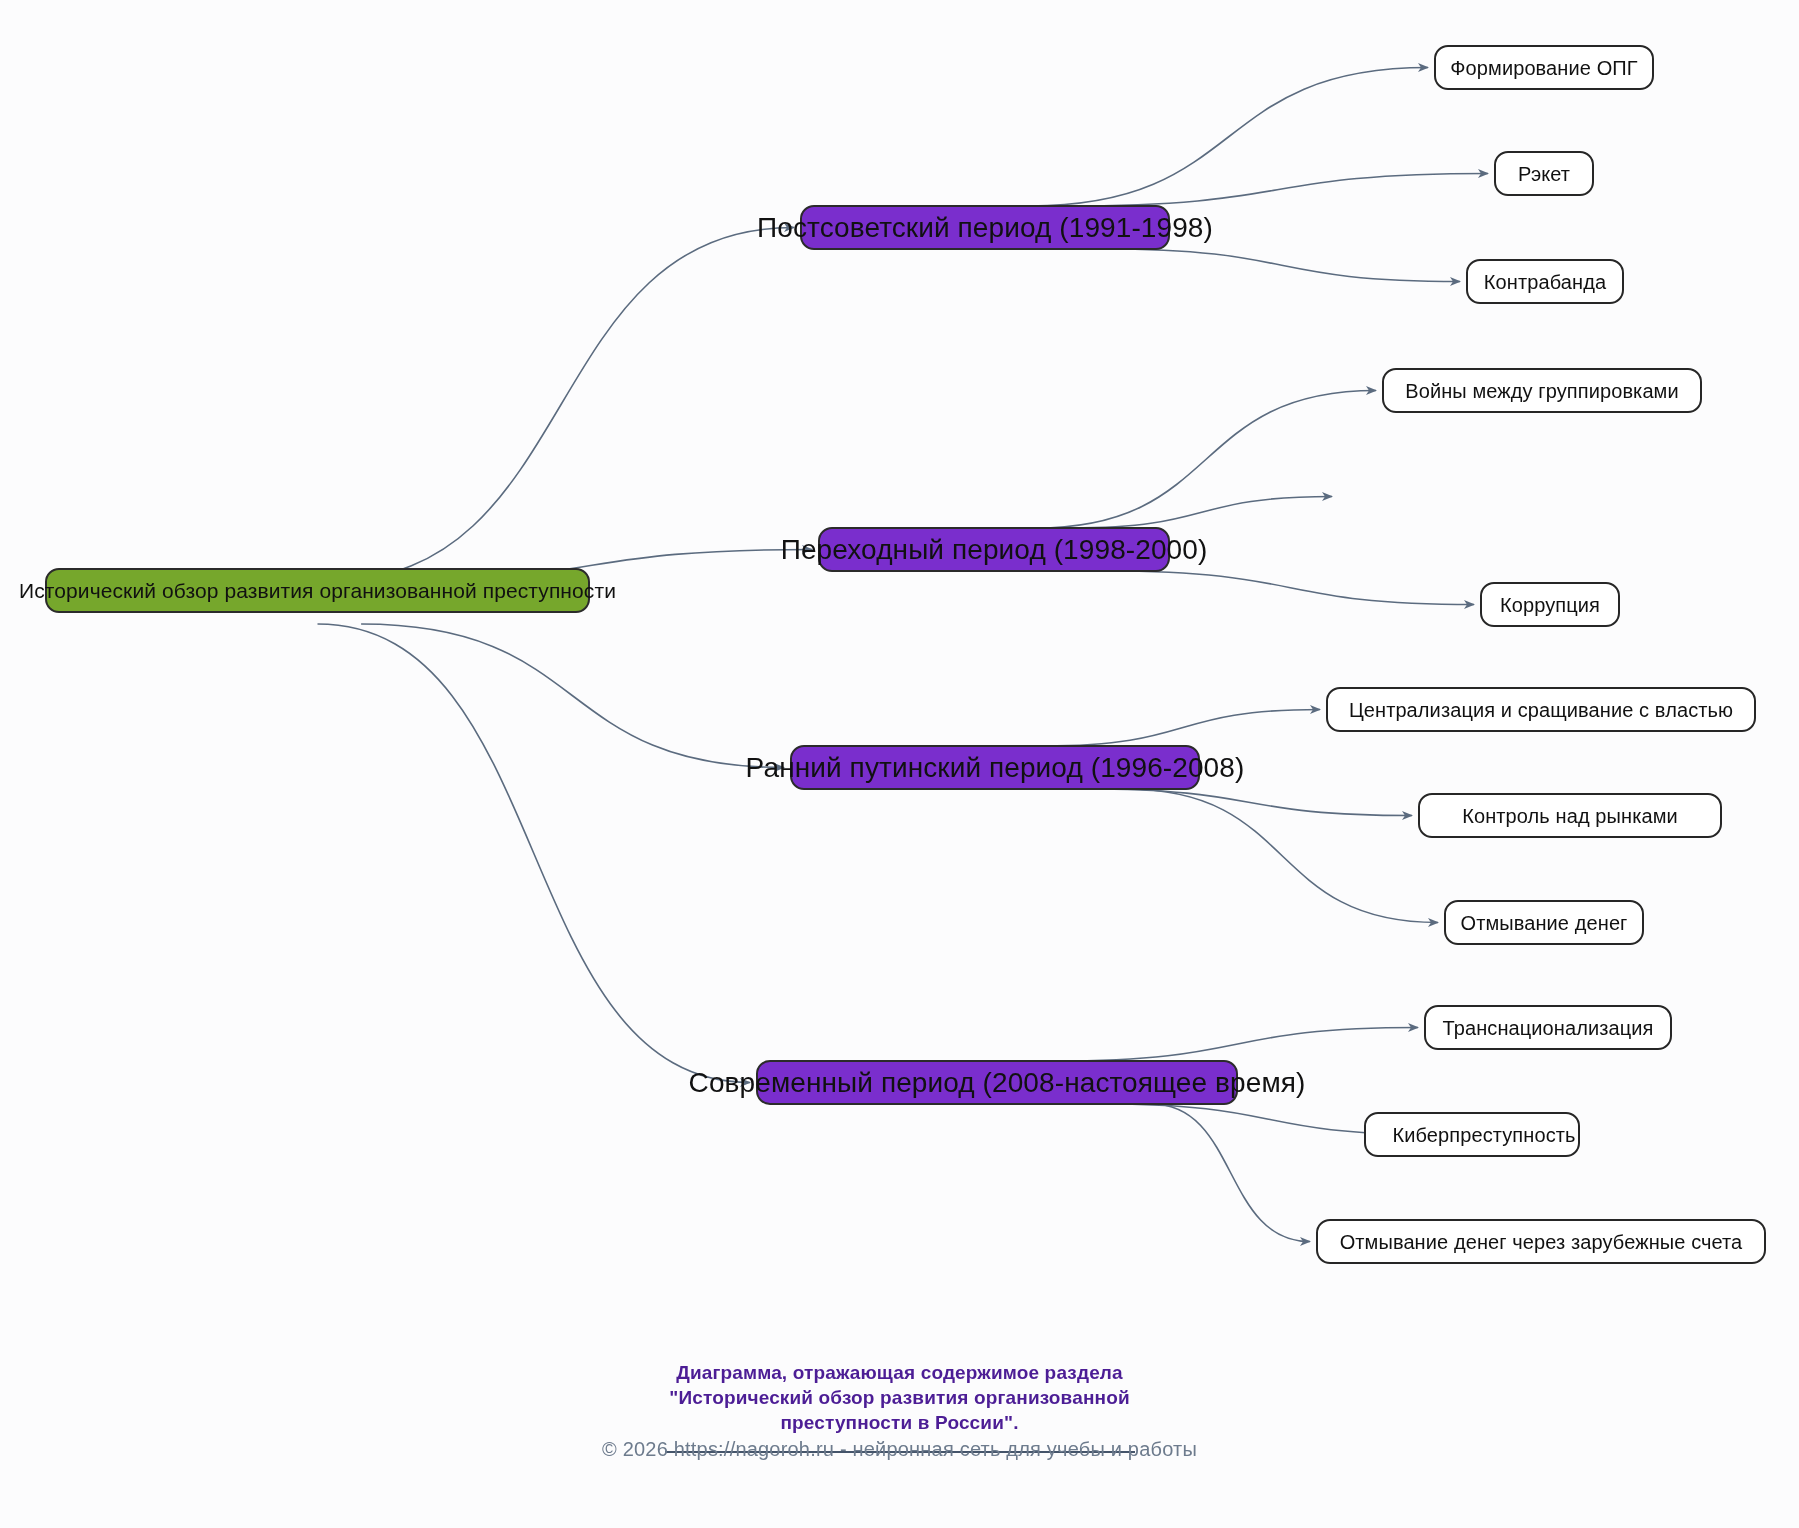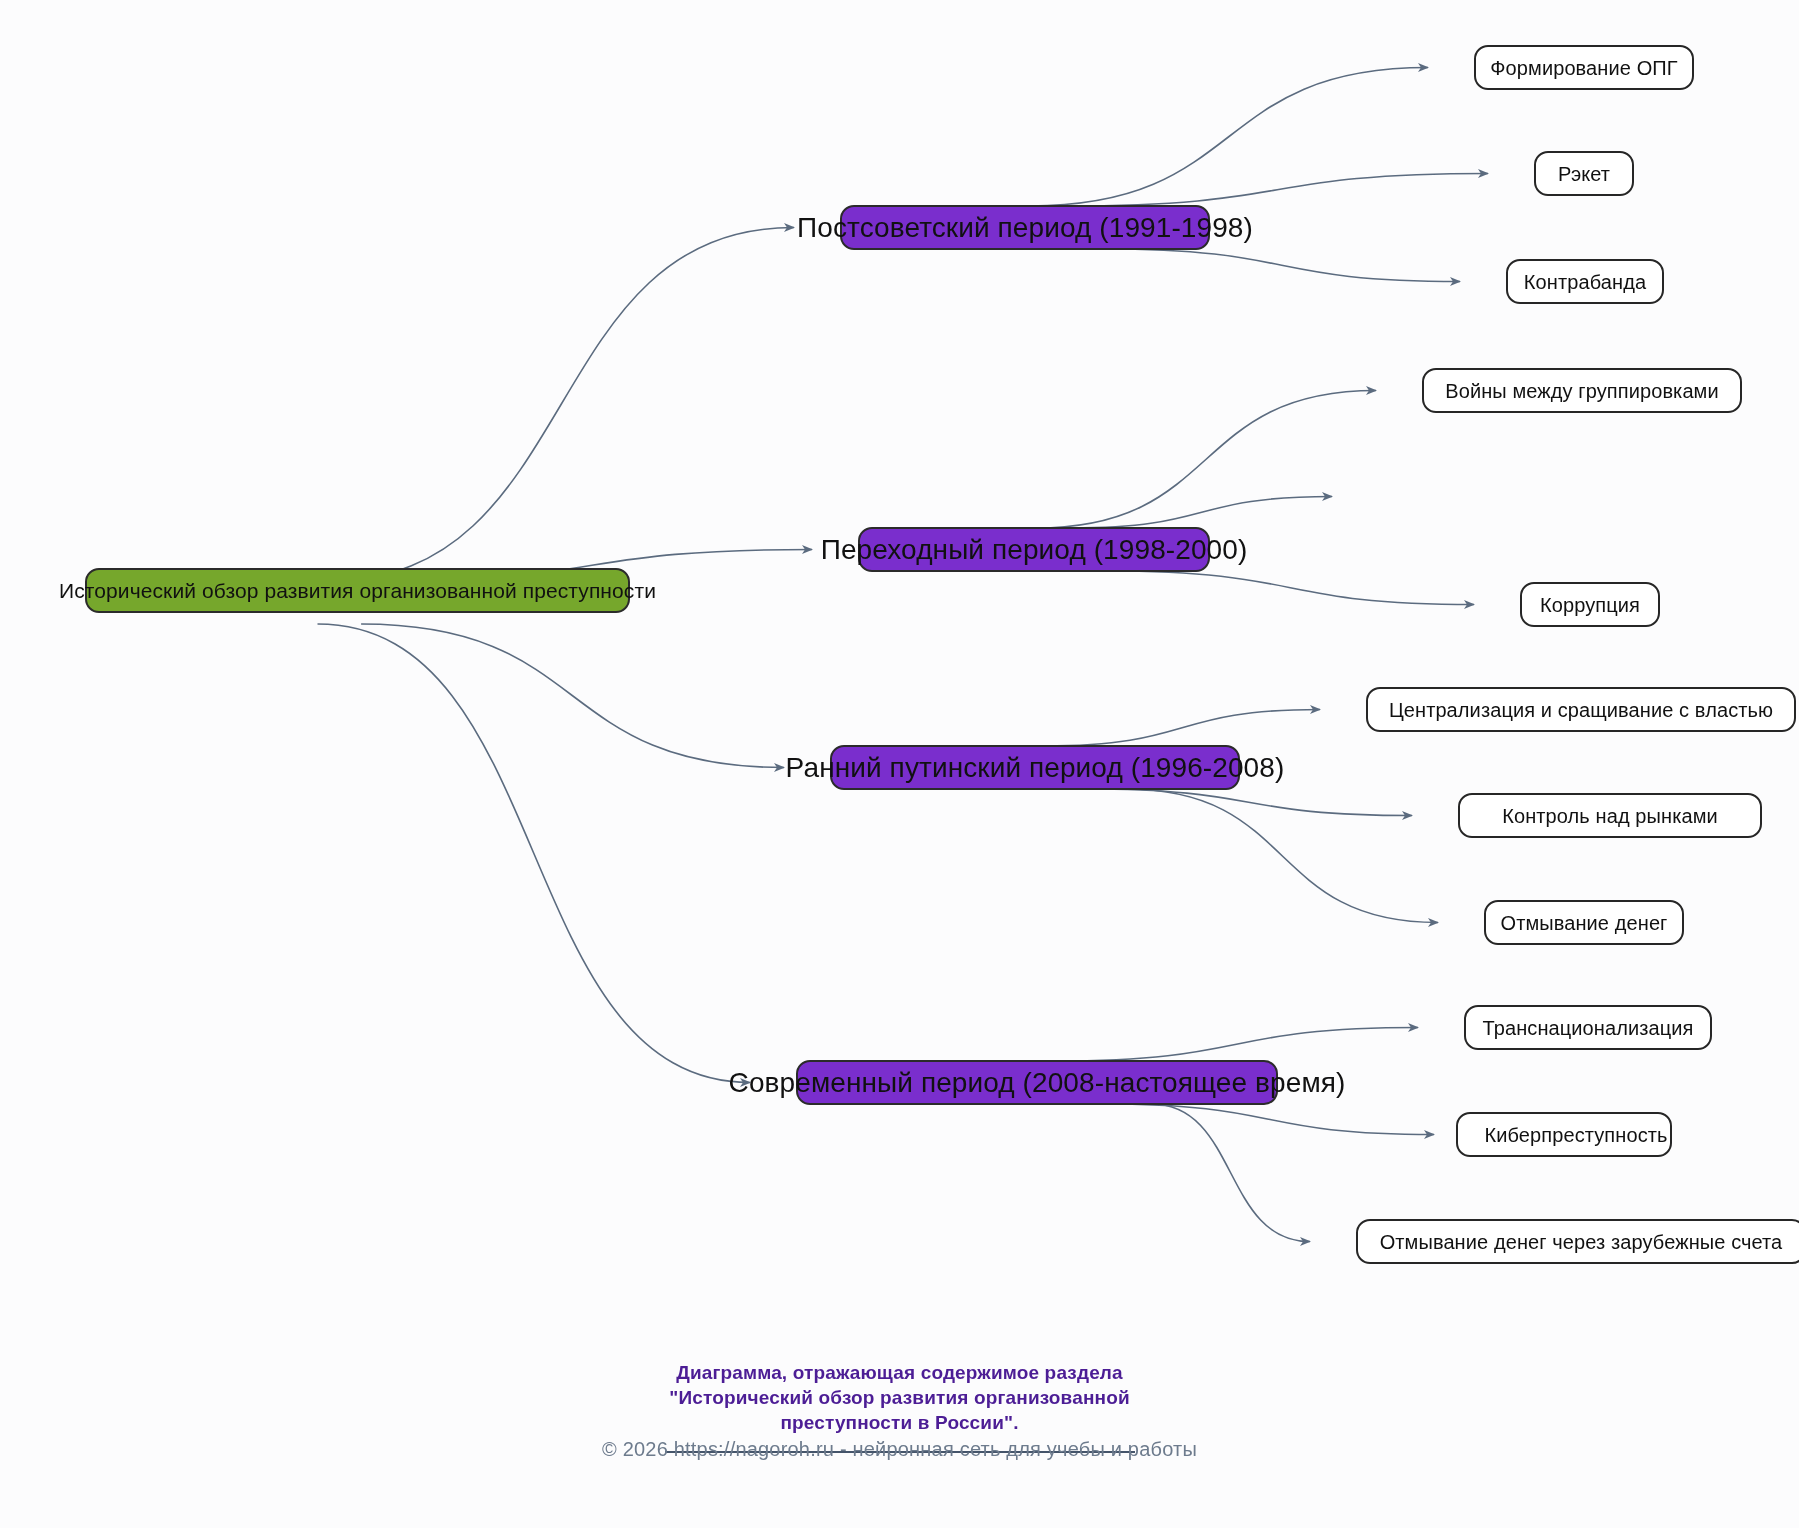"Формирование ОПГ" .node { margin-left: 40px -> none }
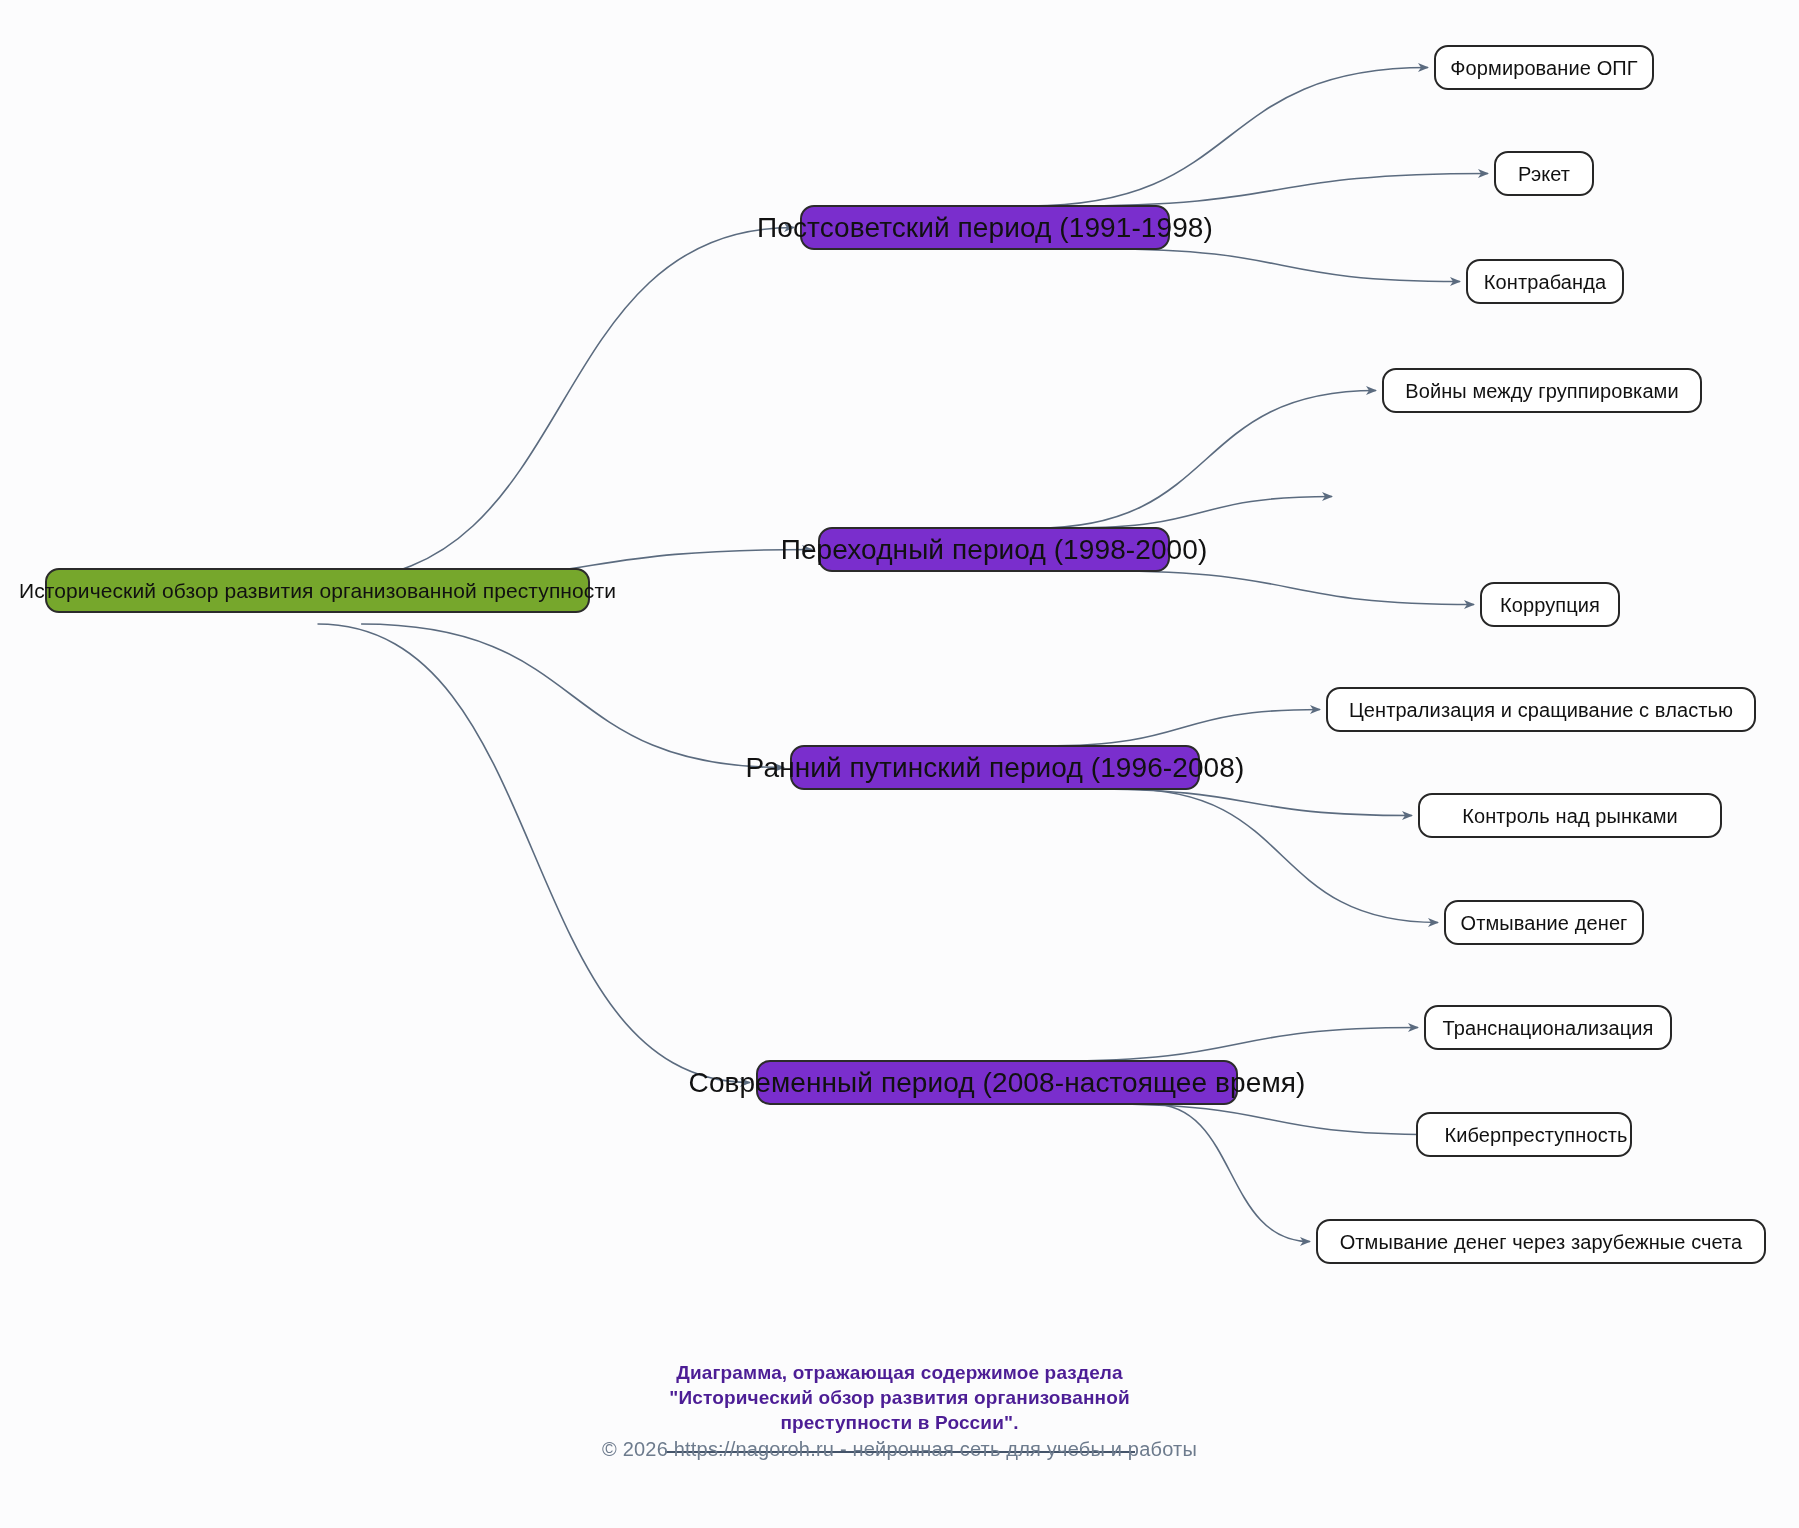"Киберпреступность" div.node { left: 1416px -> 1364px }
